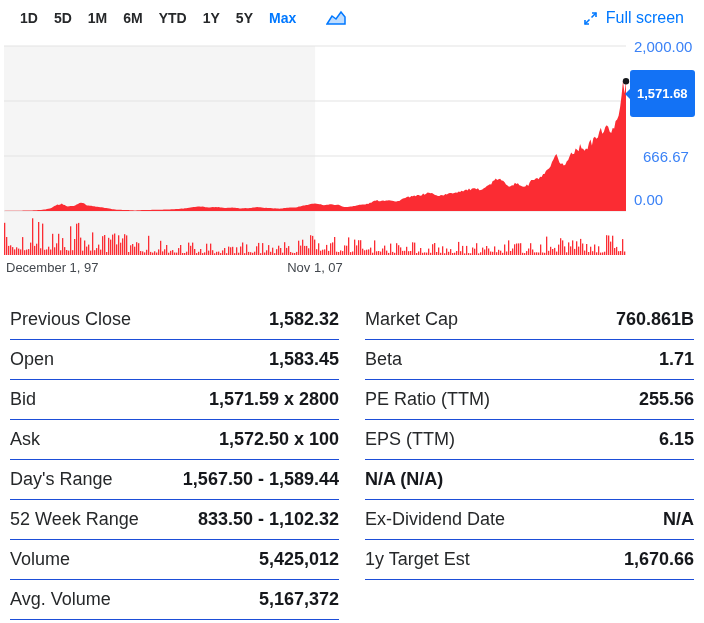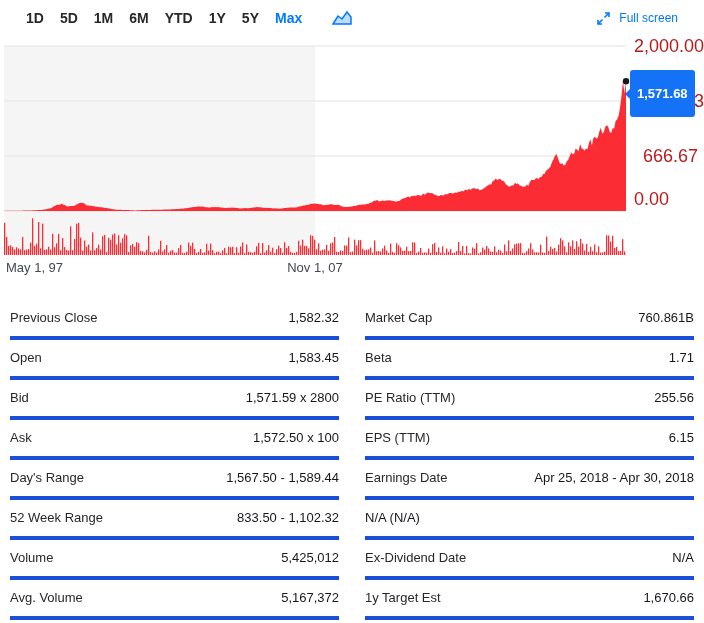"1D" .toolbar { padding: 0 26px -> 0 20px }
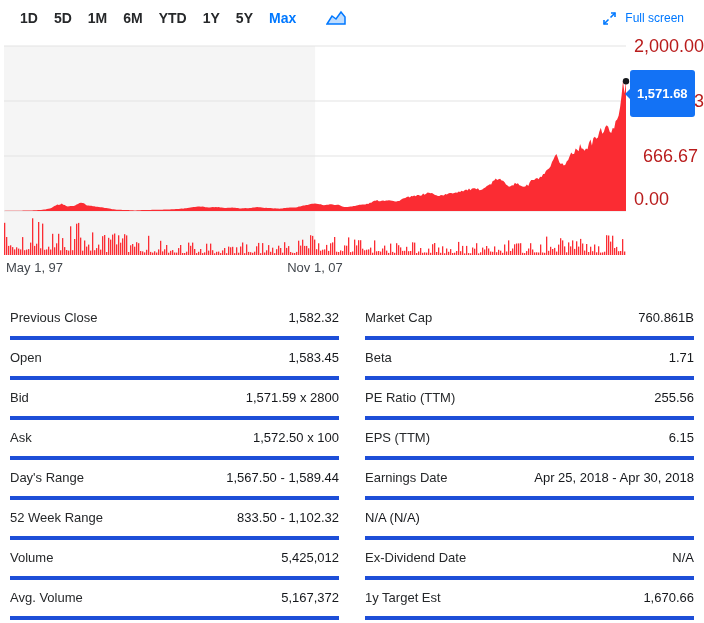"Full screen" .fullscreen-btn { font-size: 12px -> 16px }
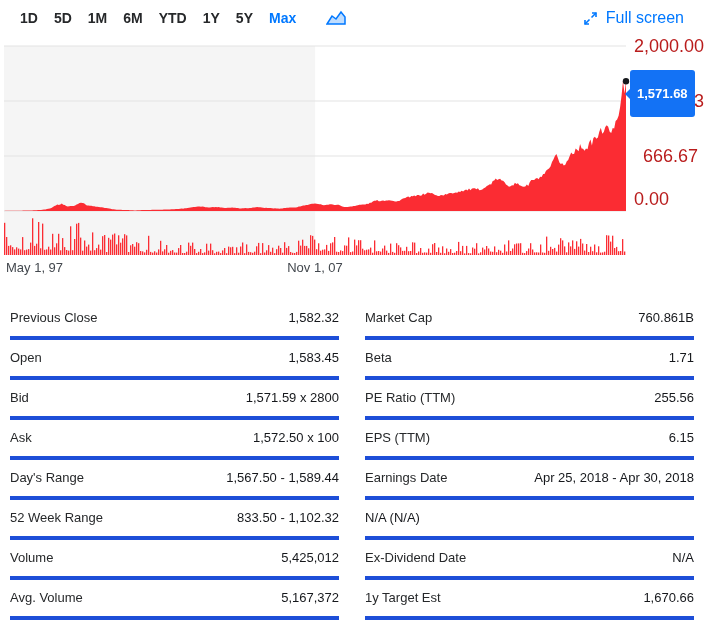"2,000.00" .y-label { color: #b91c1c -> #3b82f6; font-size: 18px -> 15px }
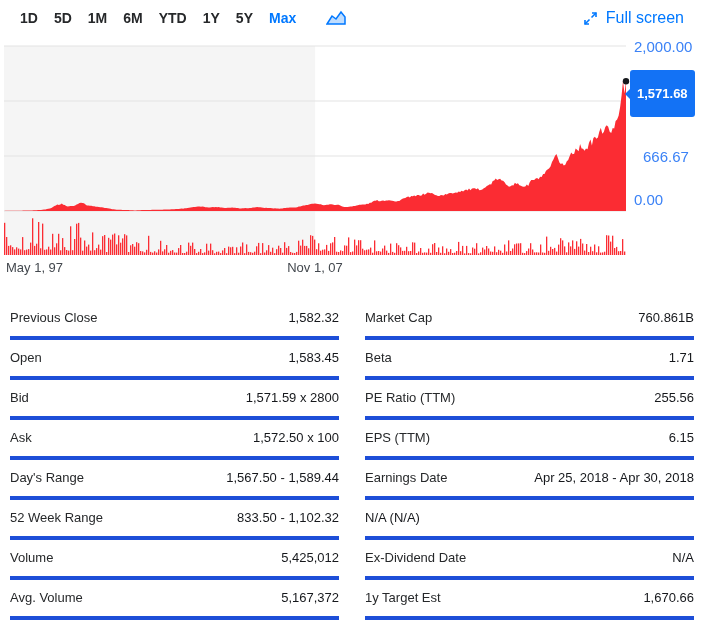"May 1, 97" div.x-label { text: May -> December }
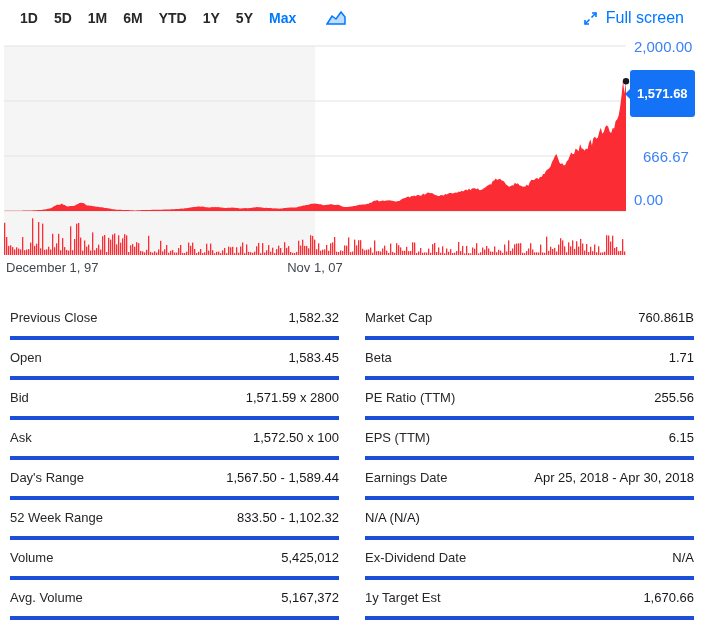"Previous Close" .stat-row { border-bottom: 4px solid #1d4ed8 -> 1px solid #1d4ed8; font-size: 13px -> 18px }
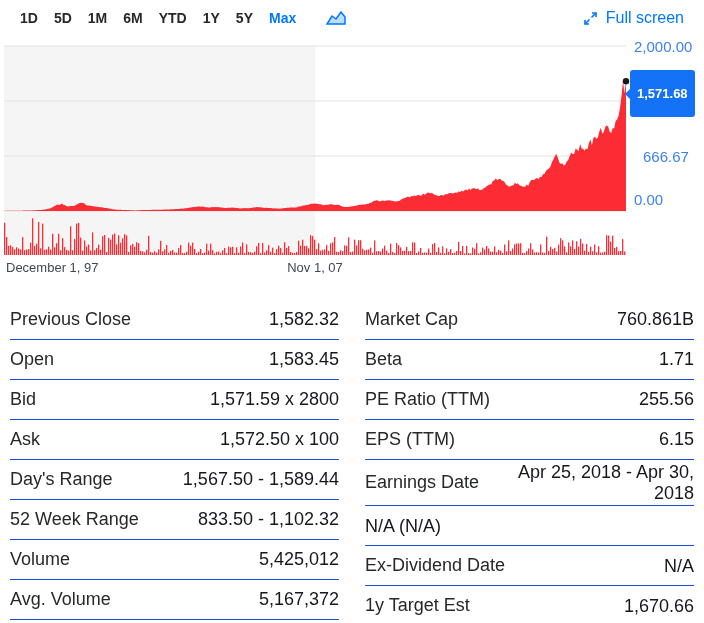"1,582.32" .stat-value { font-weight: 400 -> 700 }
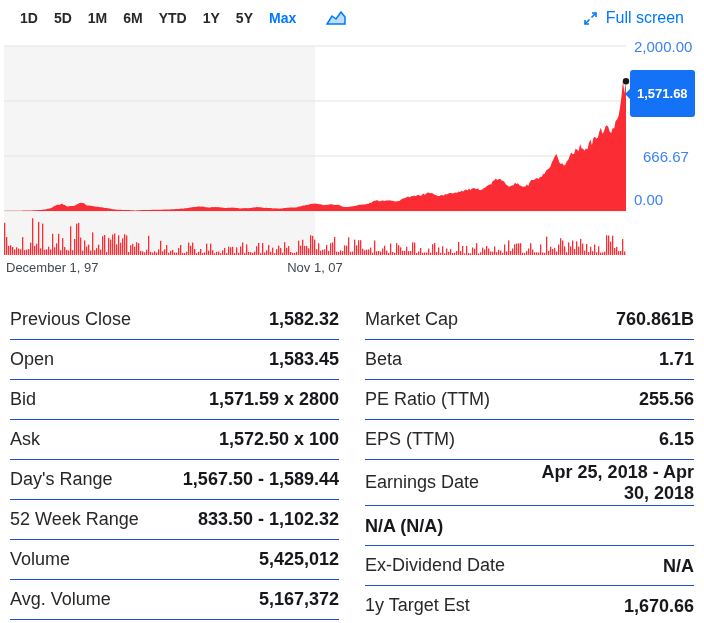"Earnings Date" div.stat-row { html: <div> <span>Earnings Date</span> <span>Apr 25, 2018 - Apr 30, 2018</span> </div> -> none }
